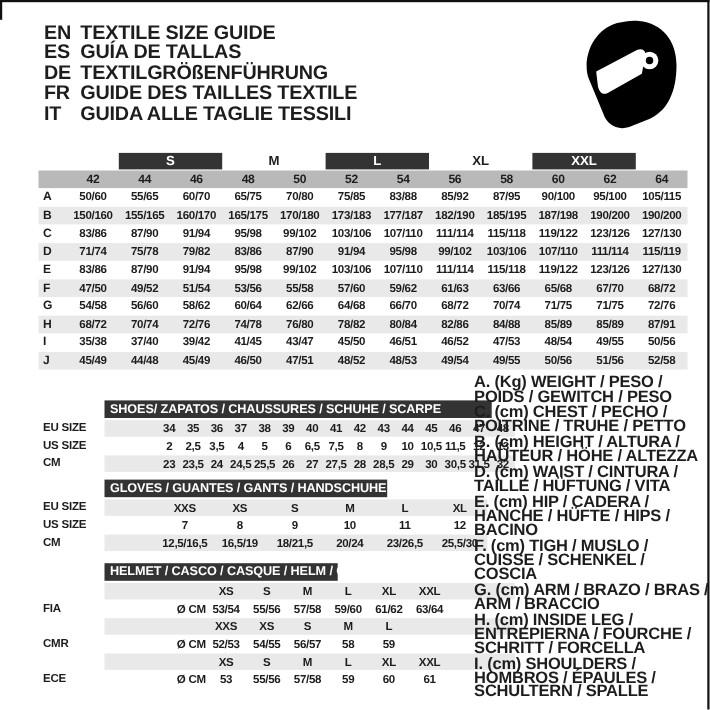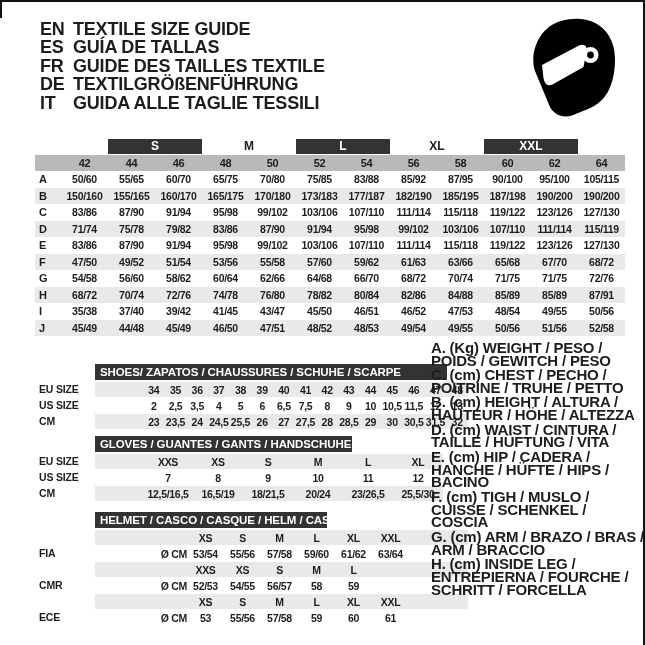"FR" div.lang-row { order: before "DE" -> after "DE" }
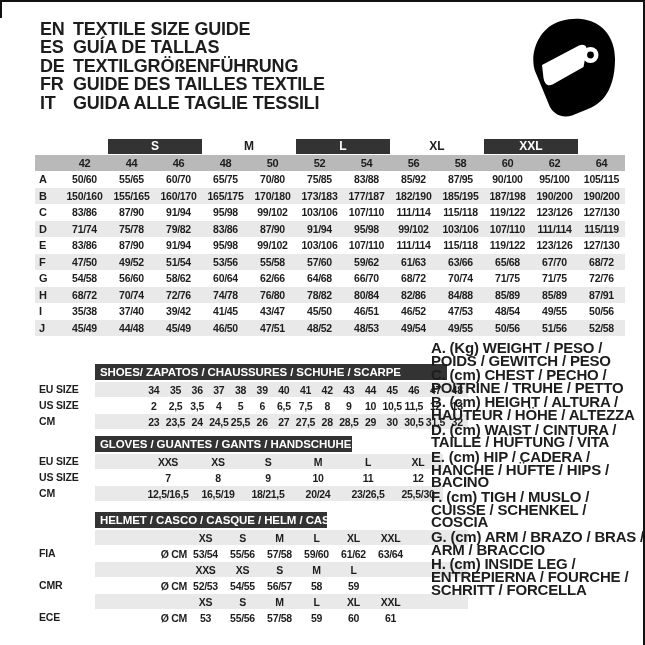"HELMET / CASCO / CASQUE" #helmet-table .sub-title { width: 232px -> 212px }
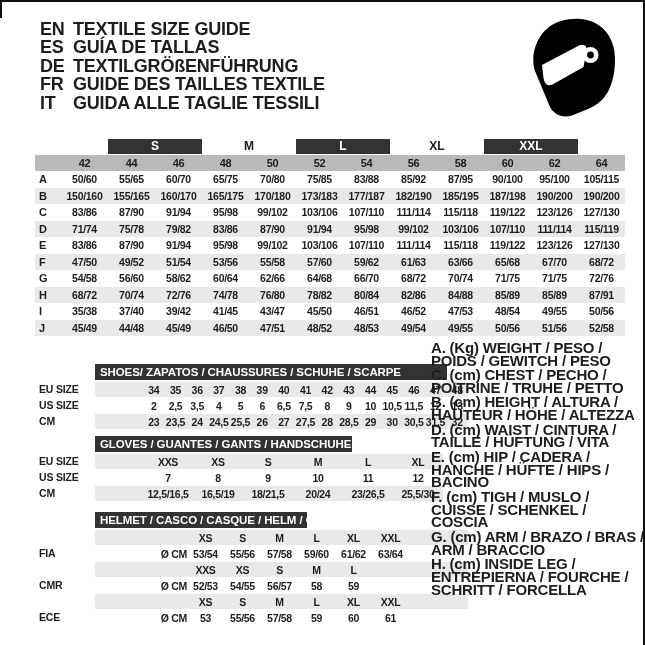"I. (cm) SHOULDERS / HOMBROS" div.legend-item { html: none -> <div>I. (cm) SHOULDERS / HOMBROS / ÉPAULES / SCHULTERN / SPALLE</div> }
